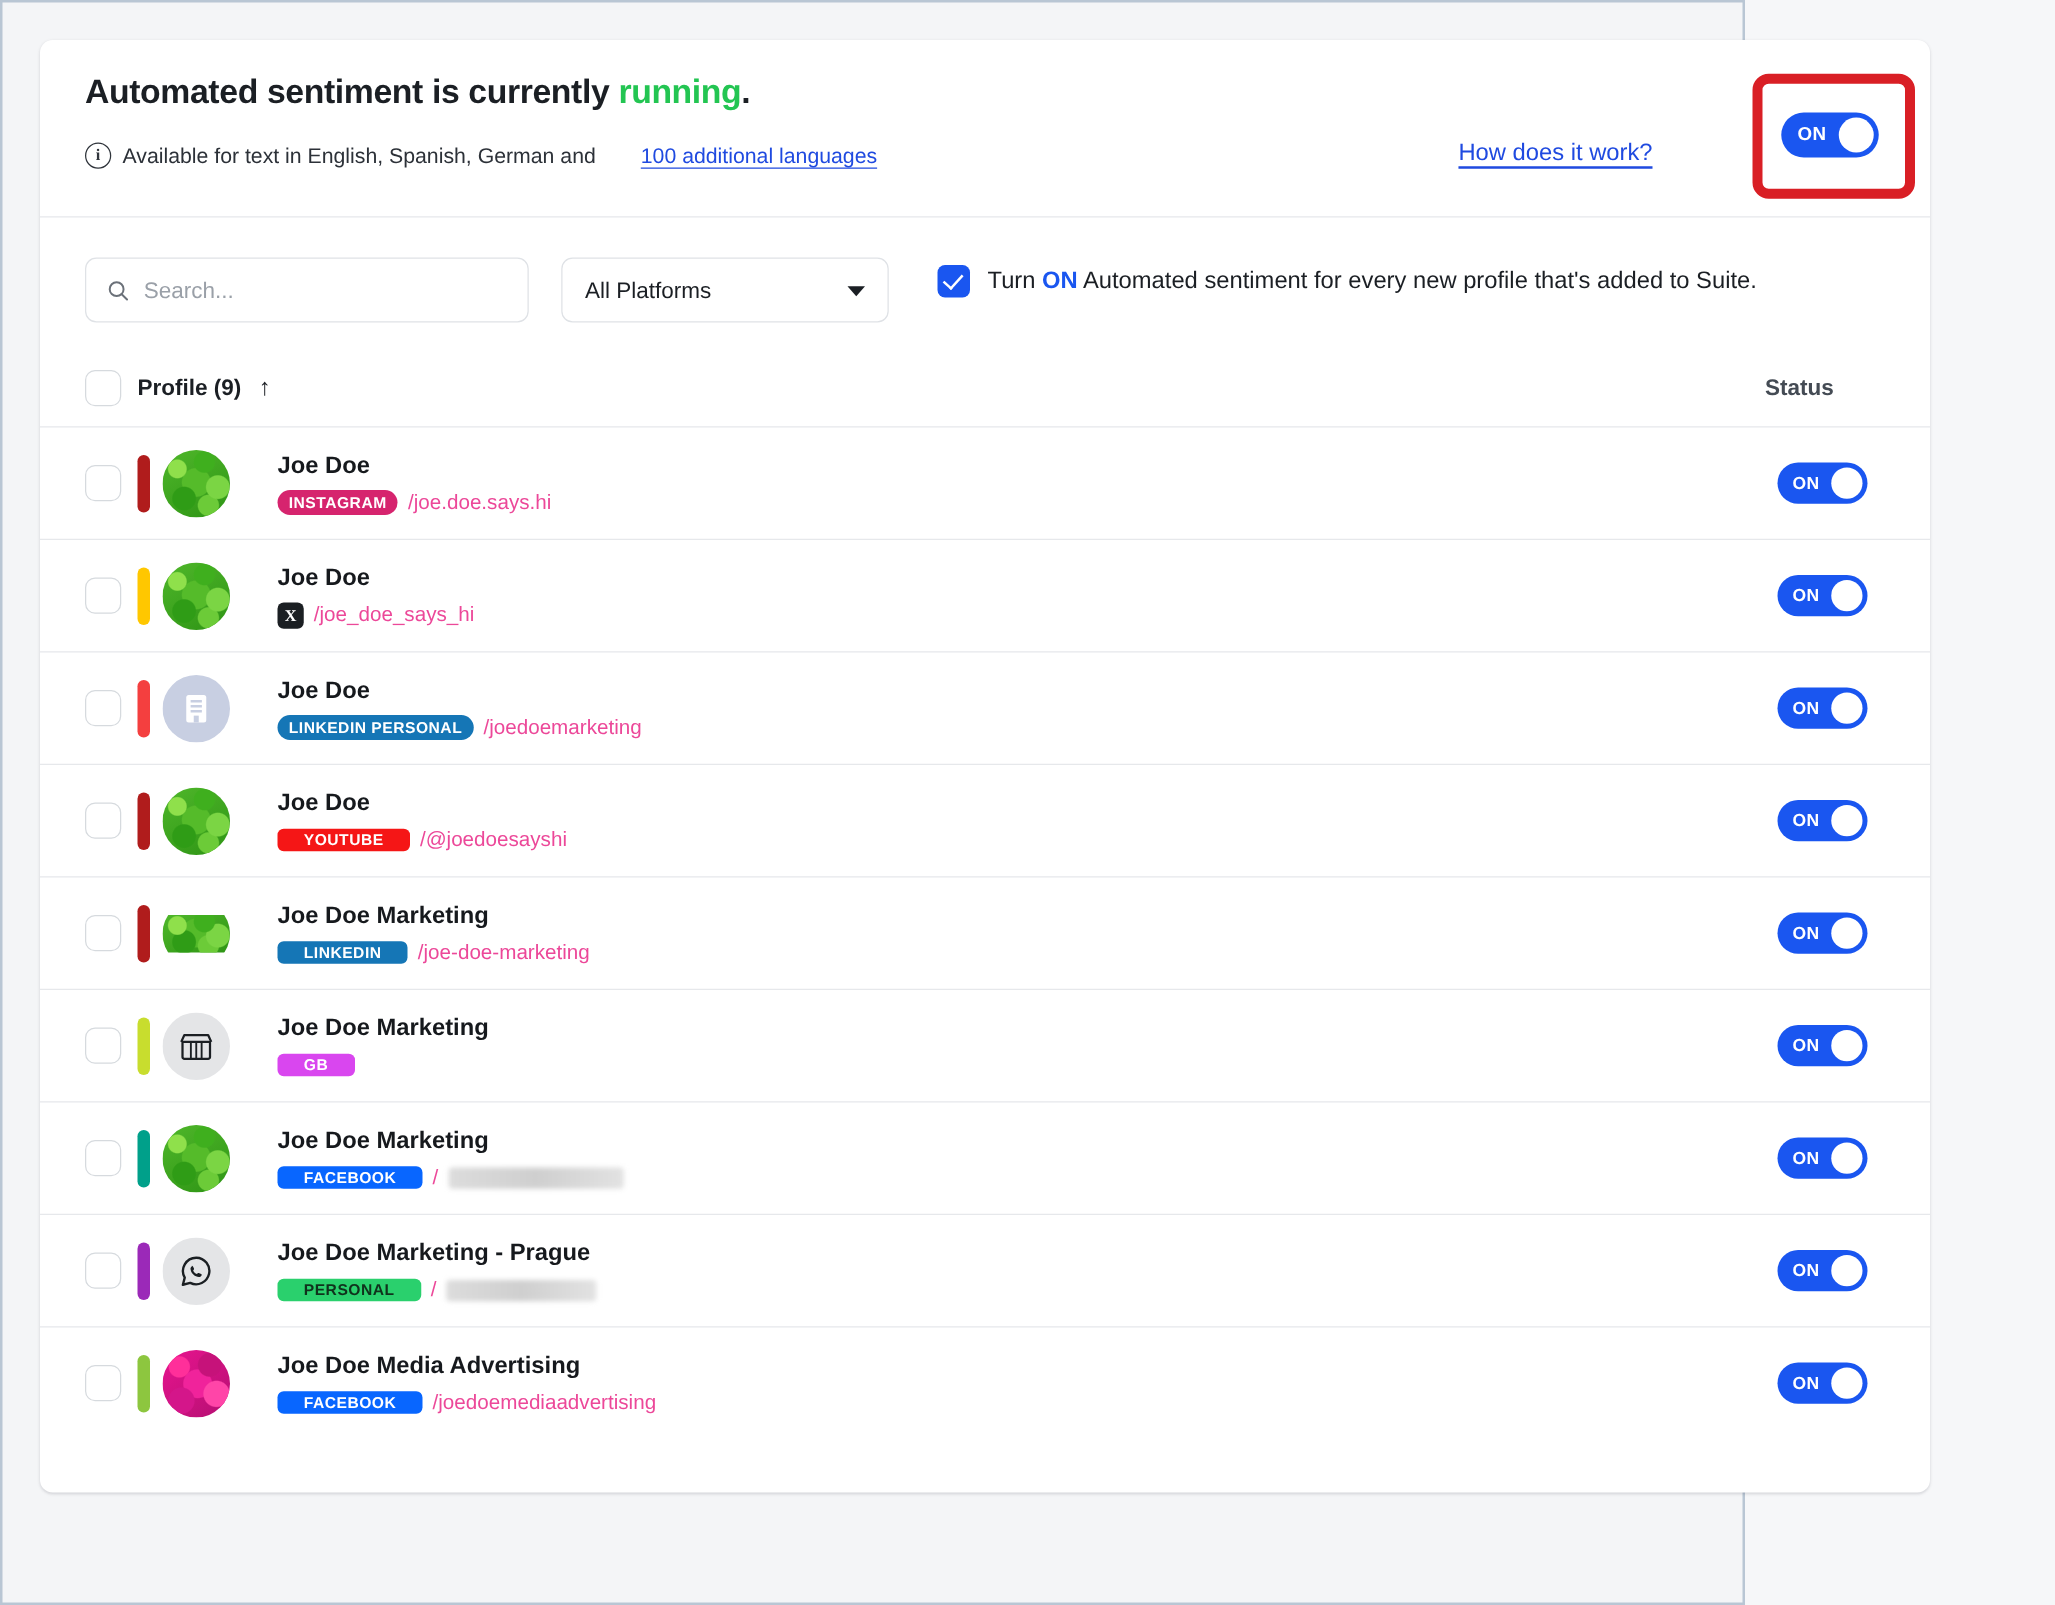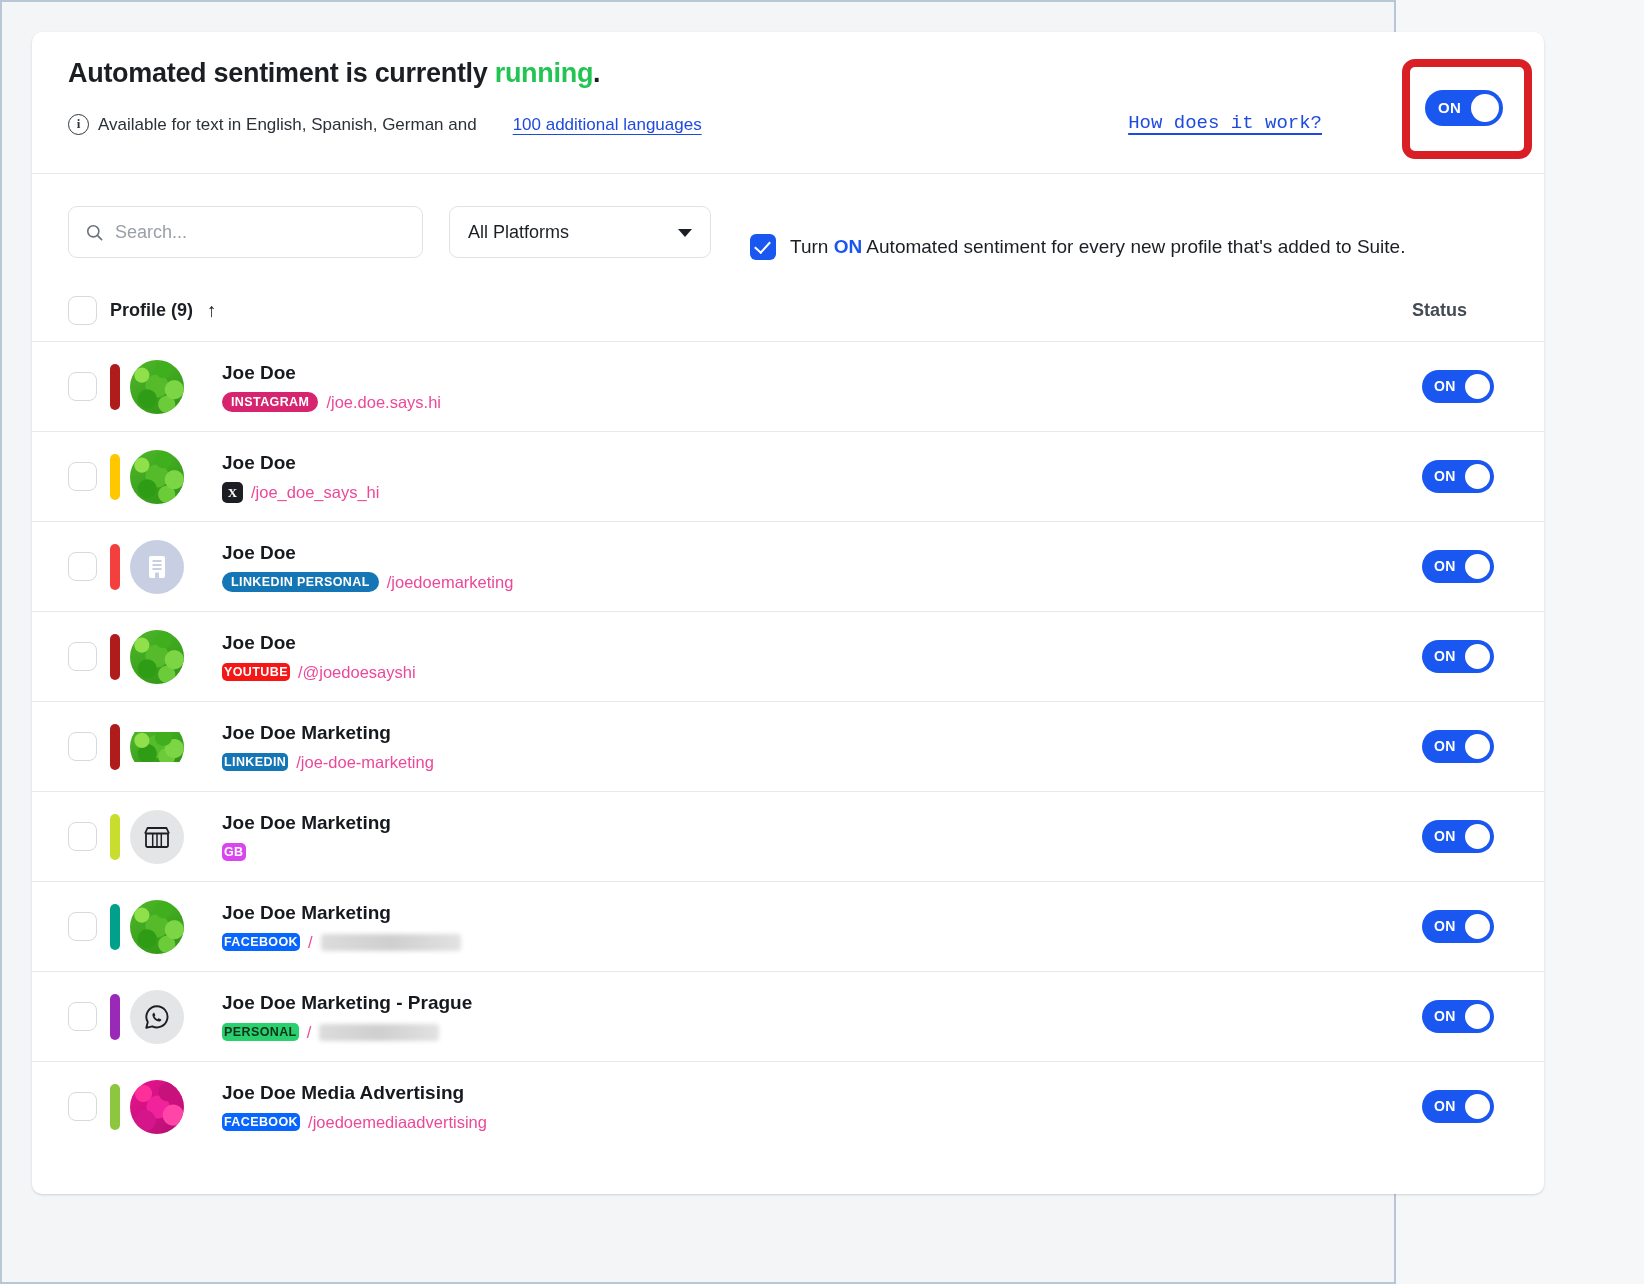"How does it work?" .how-link { font-family: Liberation Mono, monospace -> none }
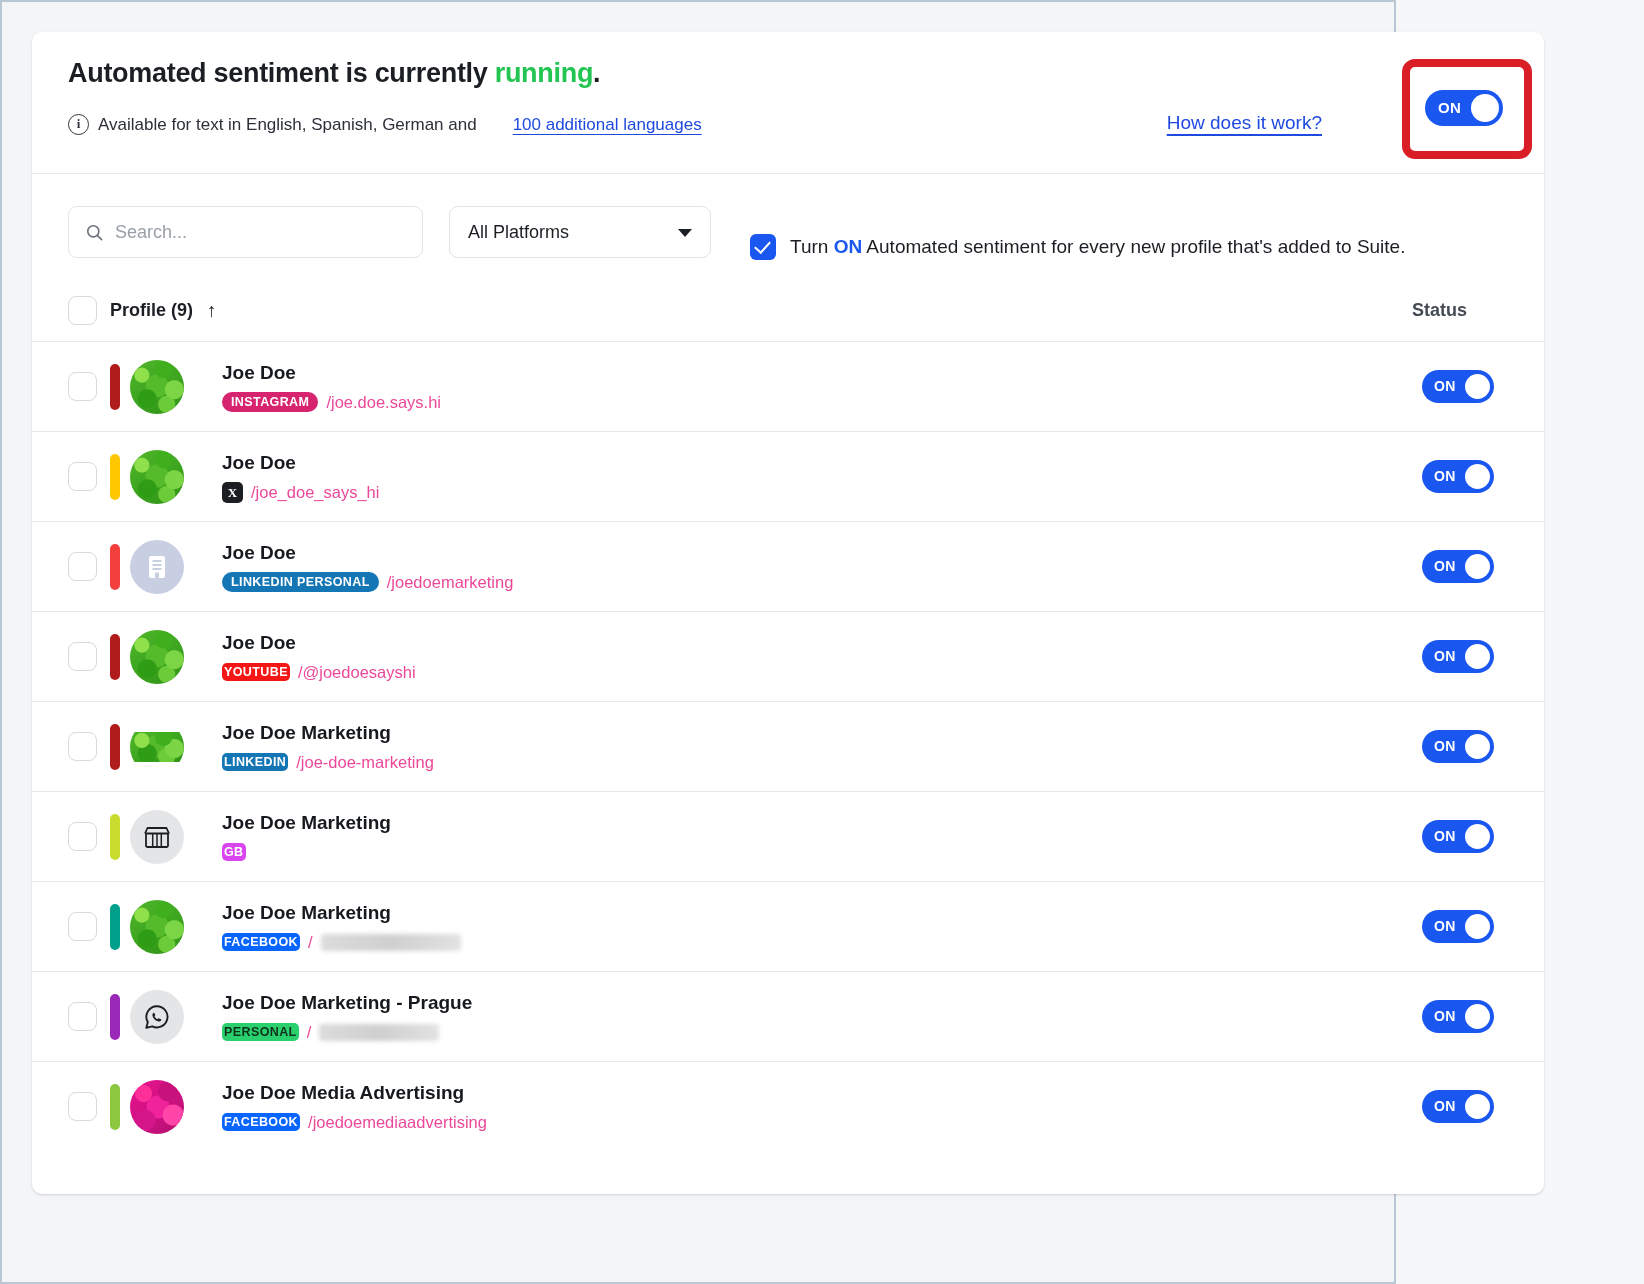"Turn ON Automated sentiment for" .chk-row { top: 60px -> 38px }
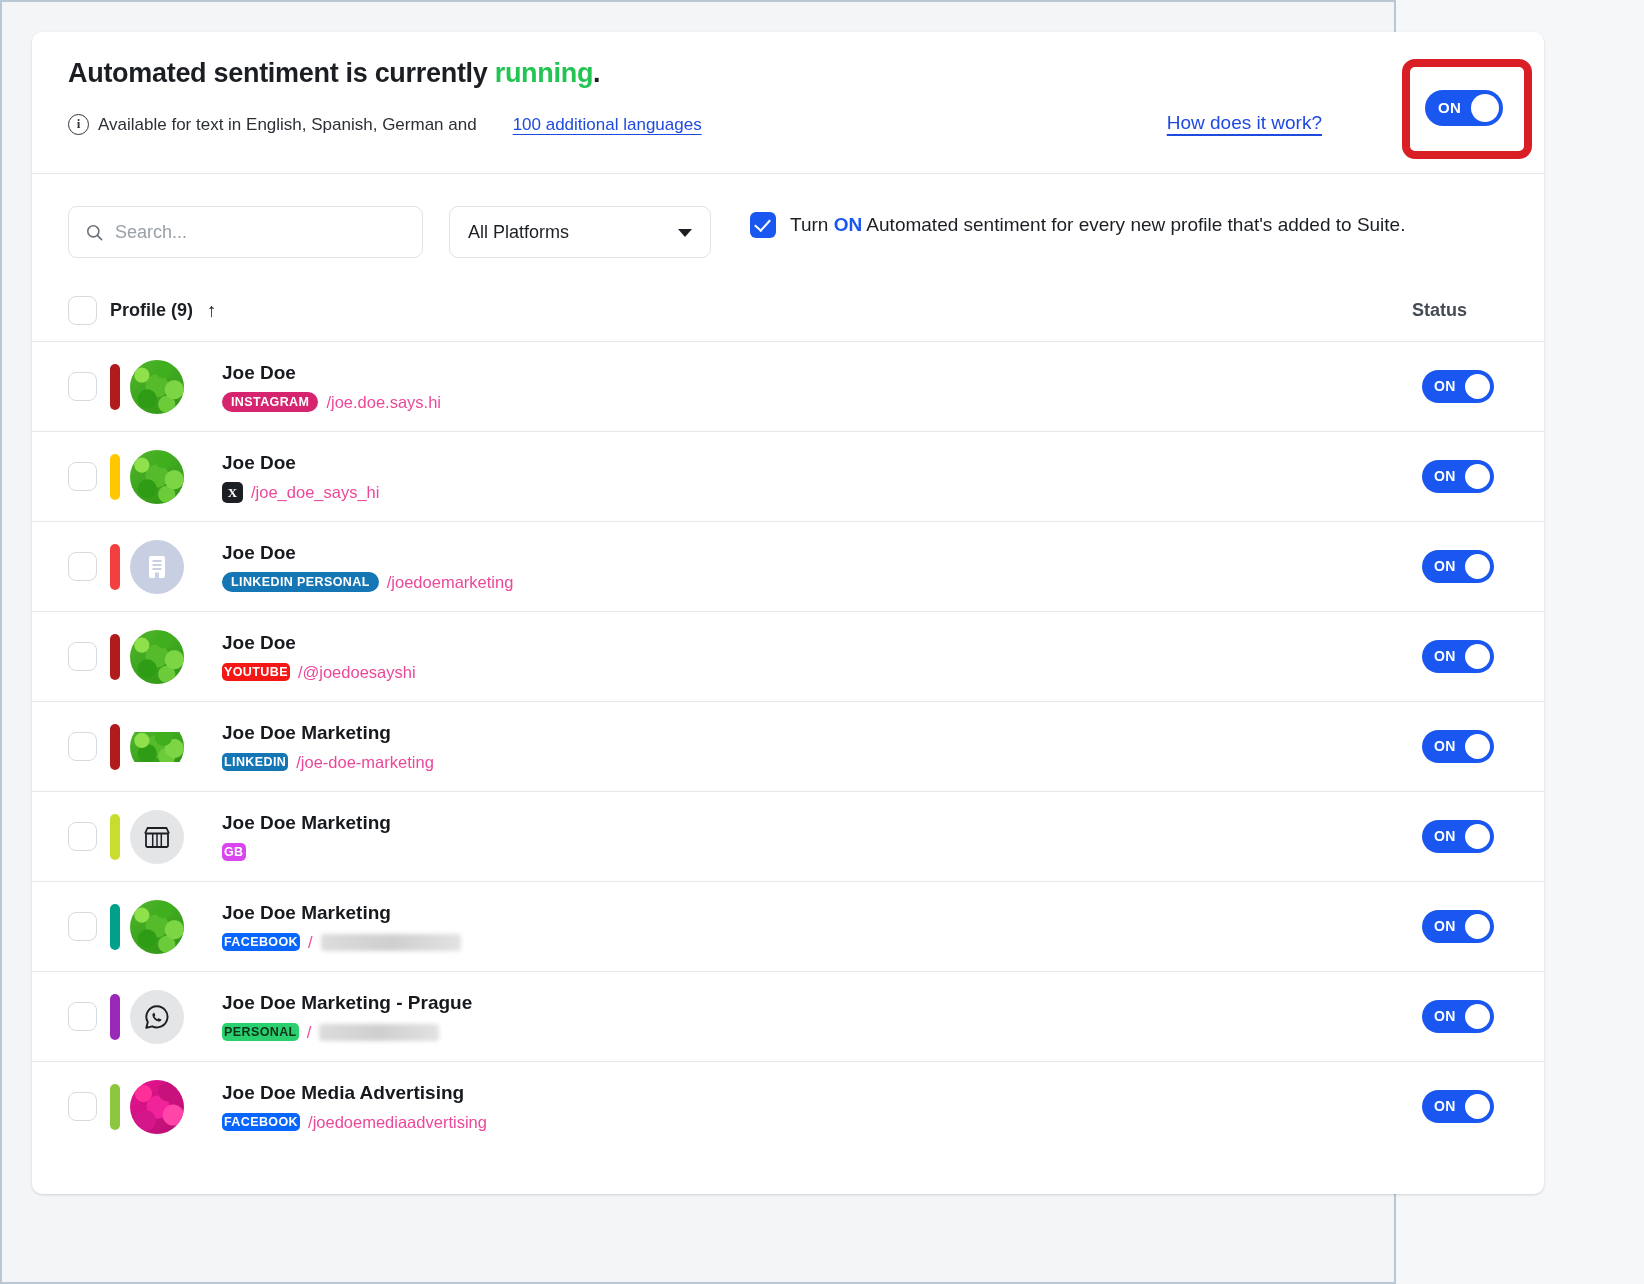"YOUTUBE" .badge { padding: 3px 2px -> 3px 21px }
